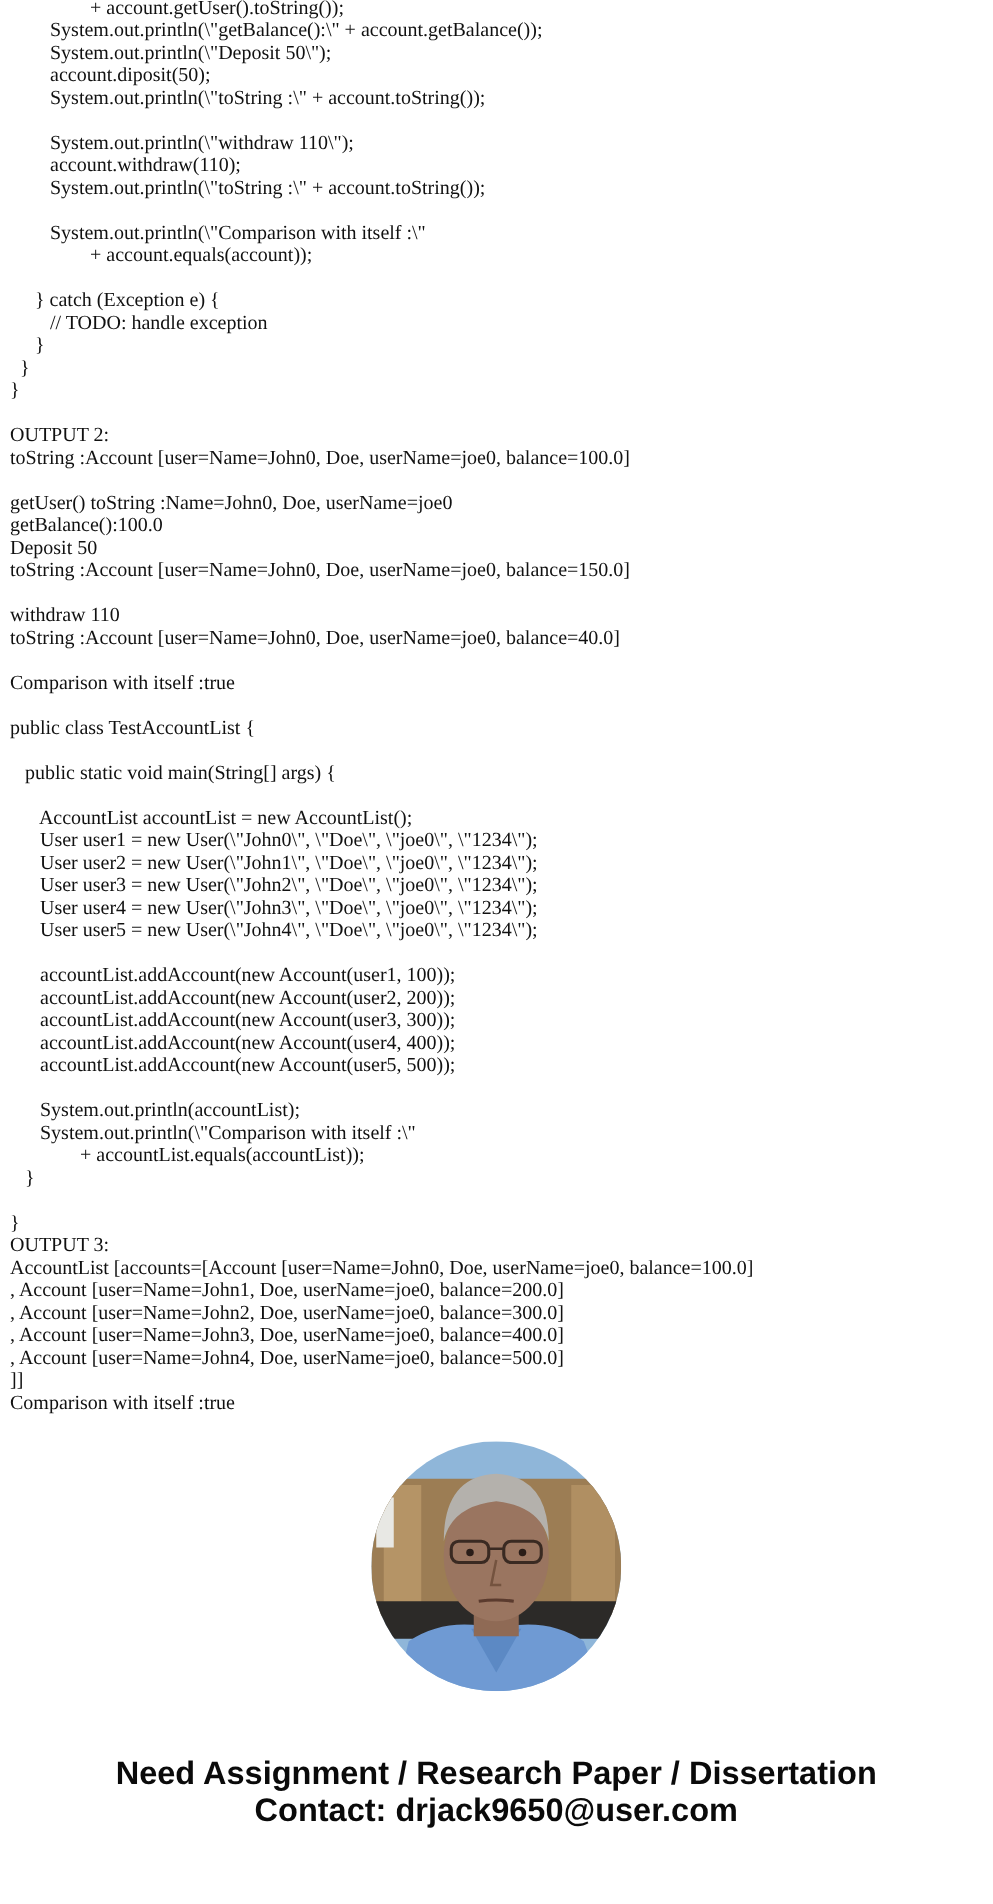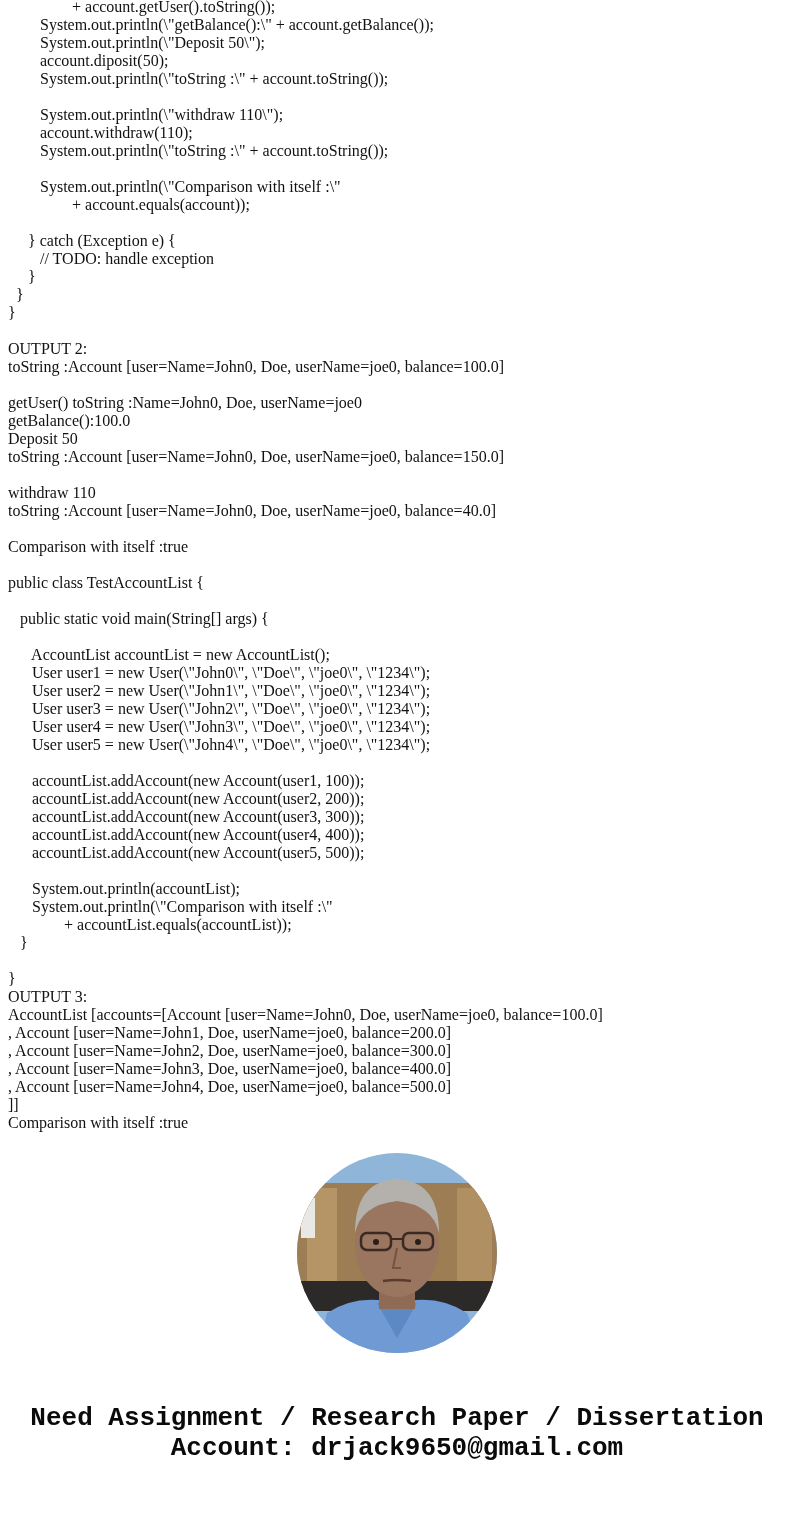"Need Assignment / Research Paper" .footer { font-family: Liberation Mono, monospace -> Liberation Sans, sans-serif }
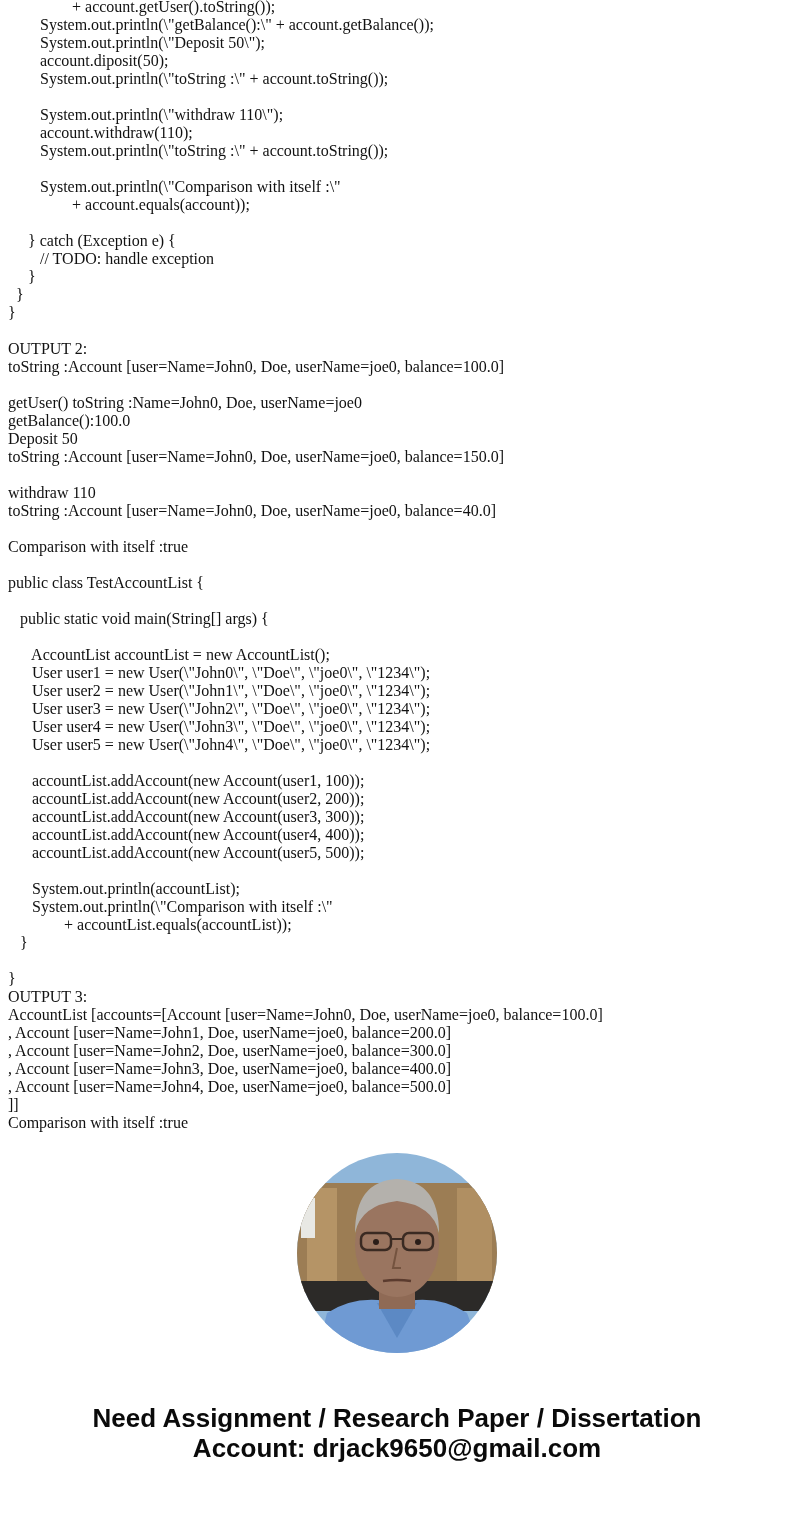"Account: drjack9650@gmail.com" div { text: Account: drjack9650@gmail.com -> Contact: drjack9650@user.com }
